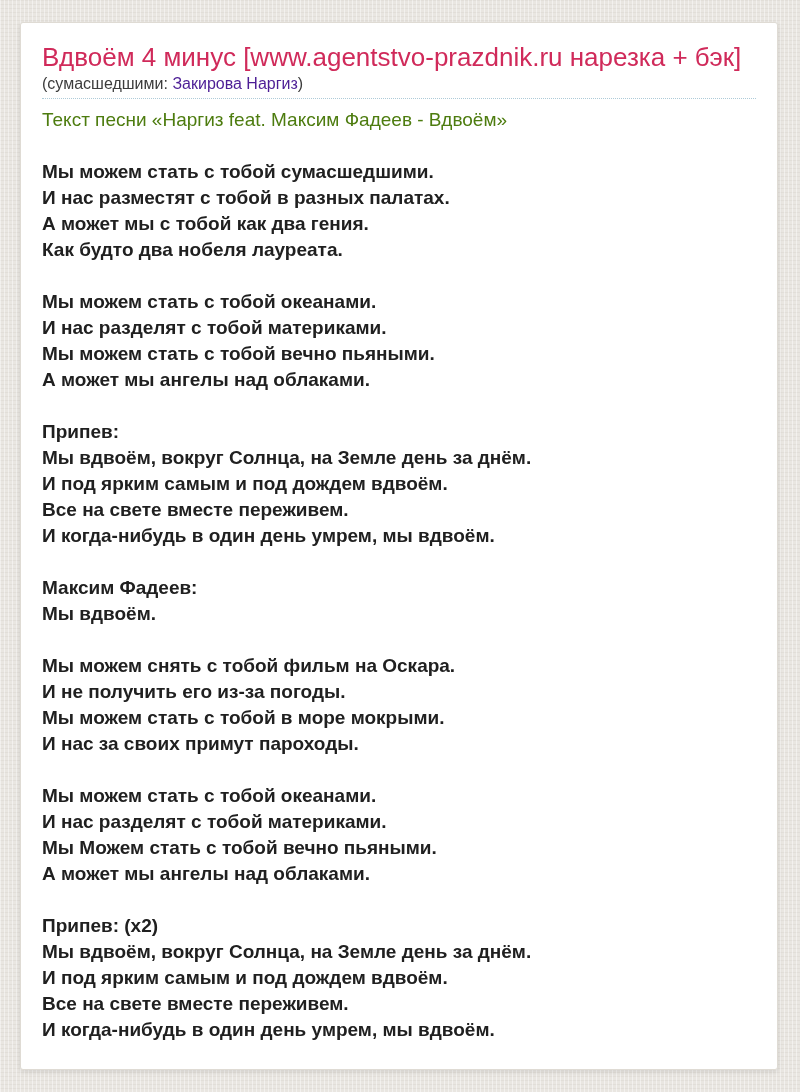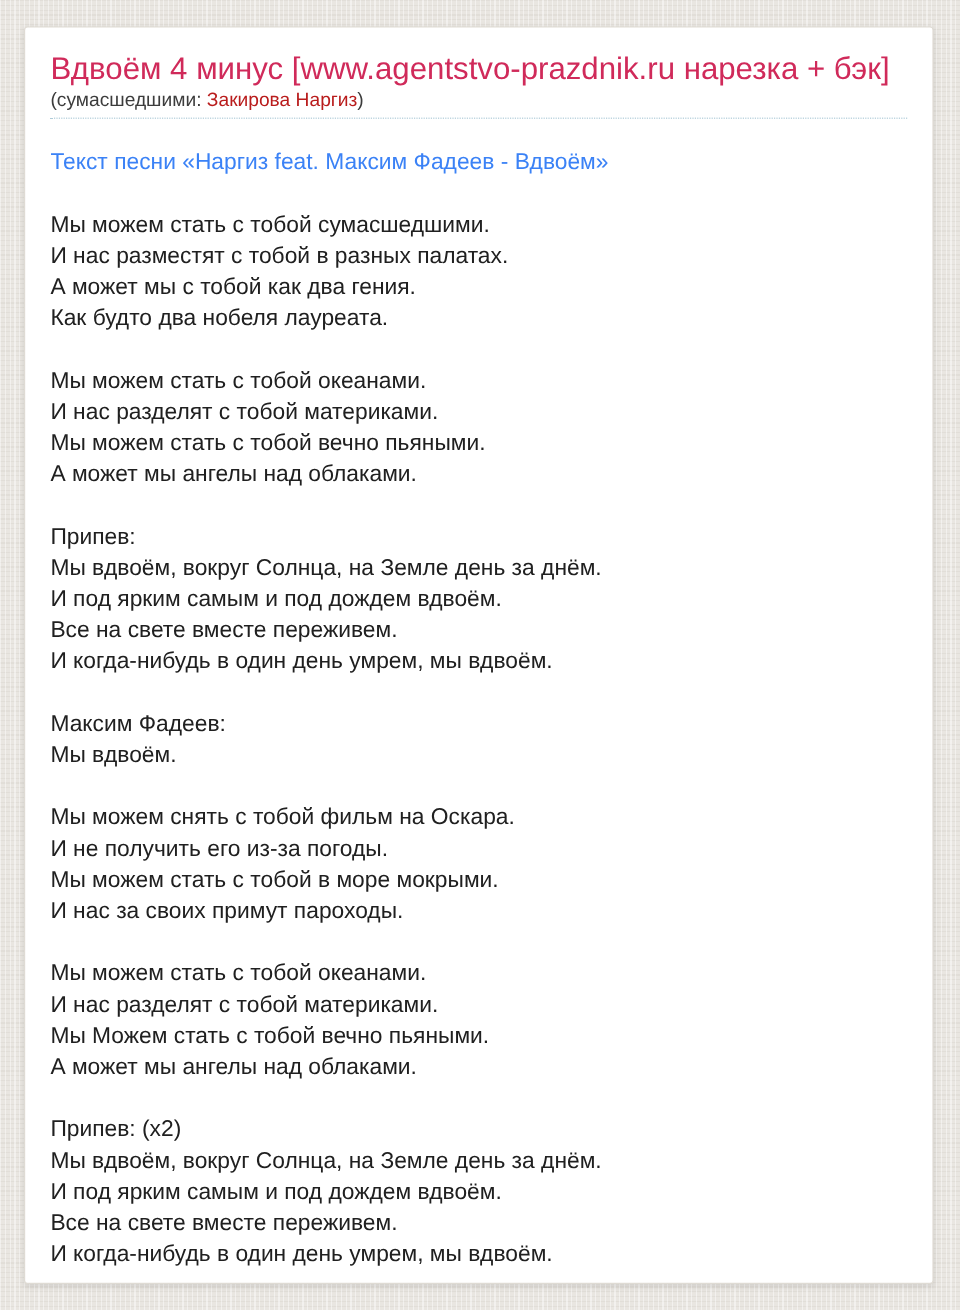"Закирова Наргиз" .artist-link { color: #b91c1c -> #4c1d95 }
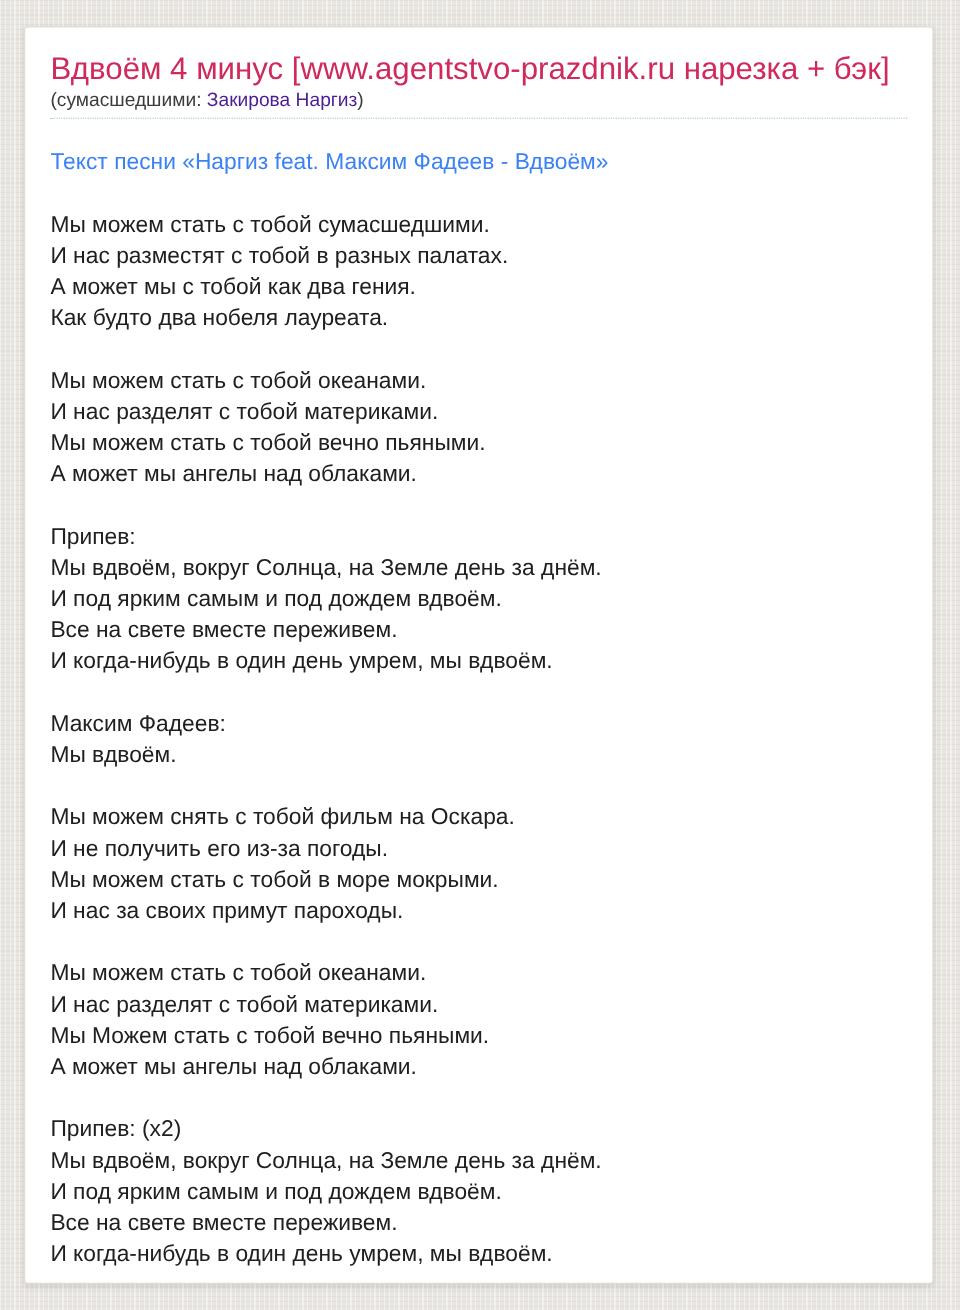"Текст песни «Наргиз feat. Максим" .lyrics-heading { color: #3b82f6 -> #4d7c0f; margin: 24px 0 0 0 -> 8px 0 0 0 }
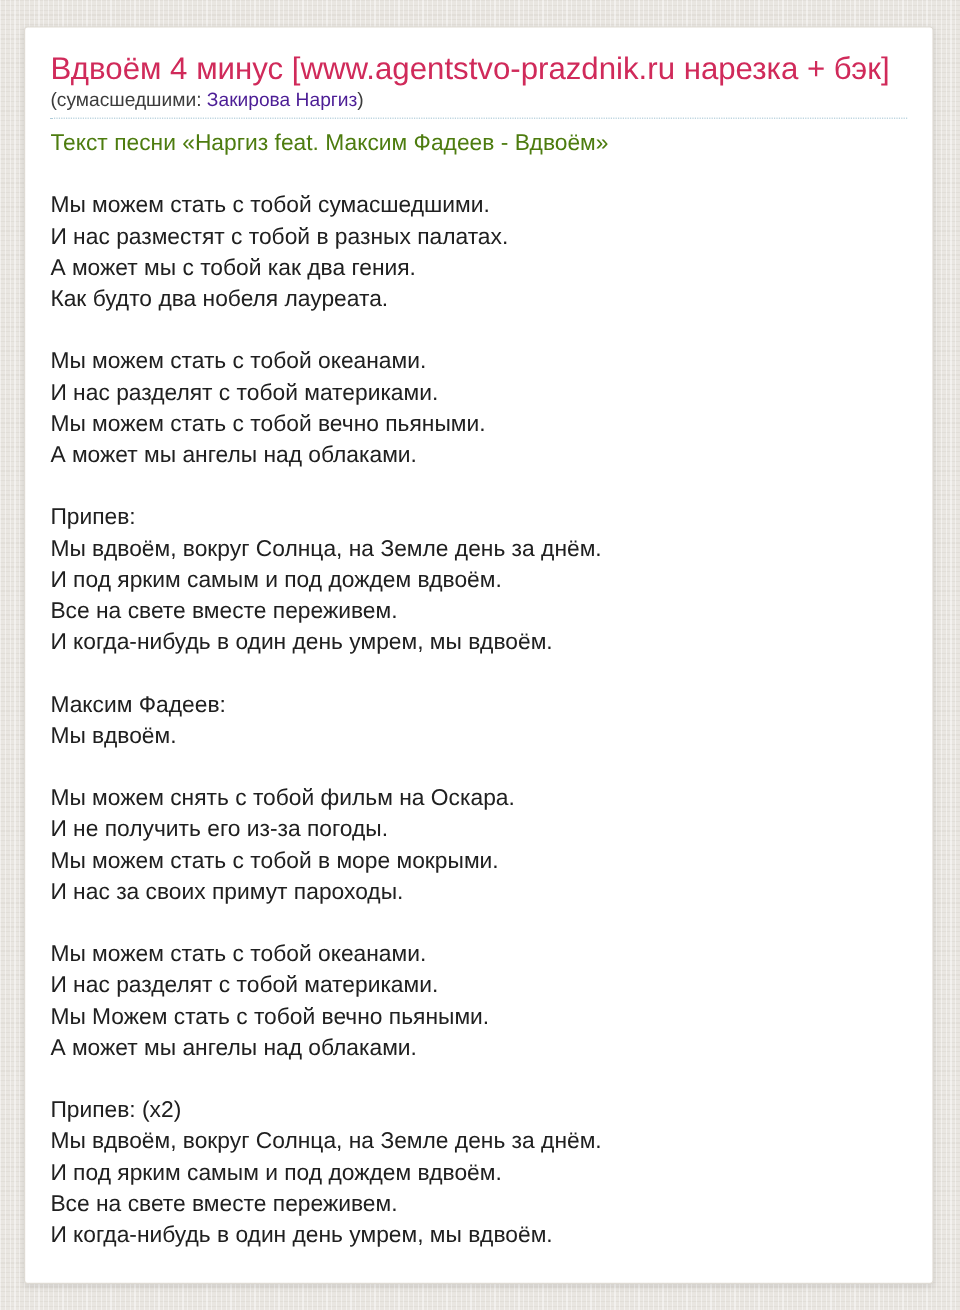"Мы можем стать с тобой" .lyrics-text { font-weight: none -> bold }
